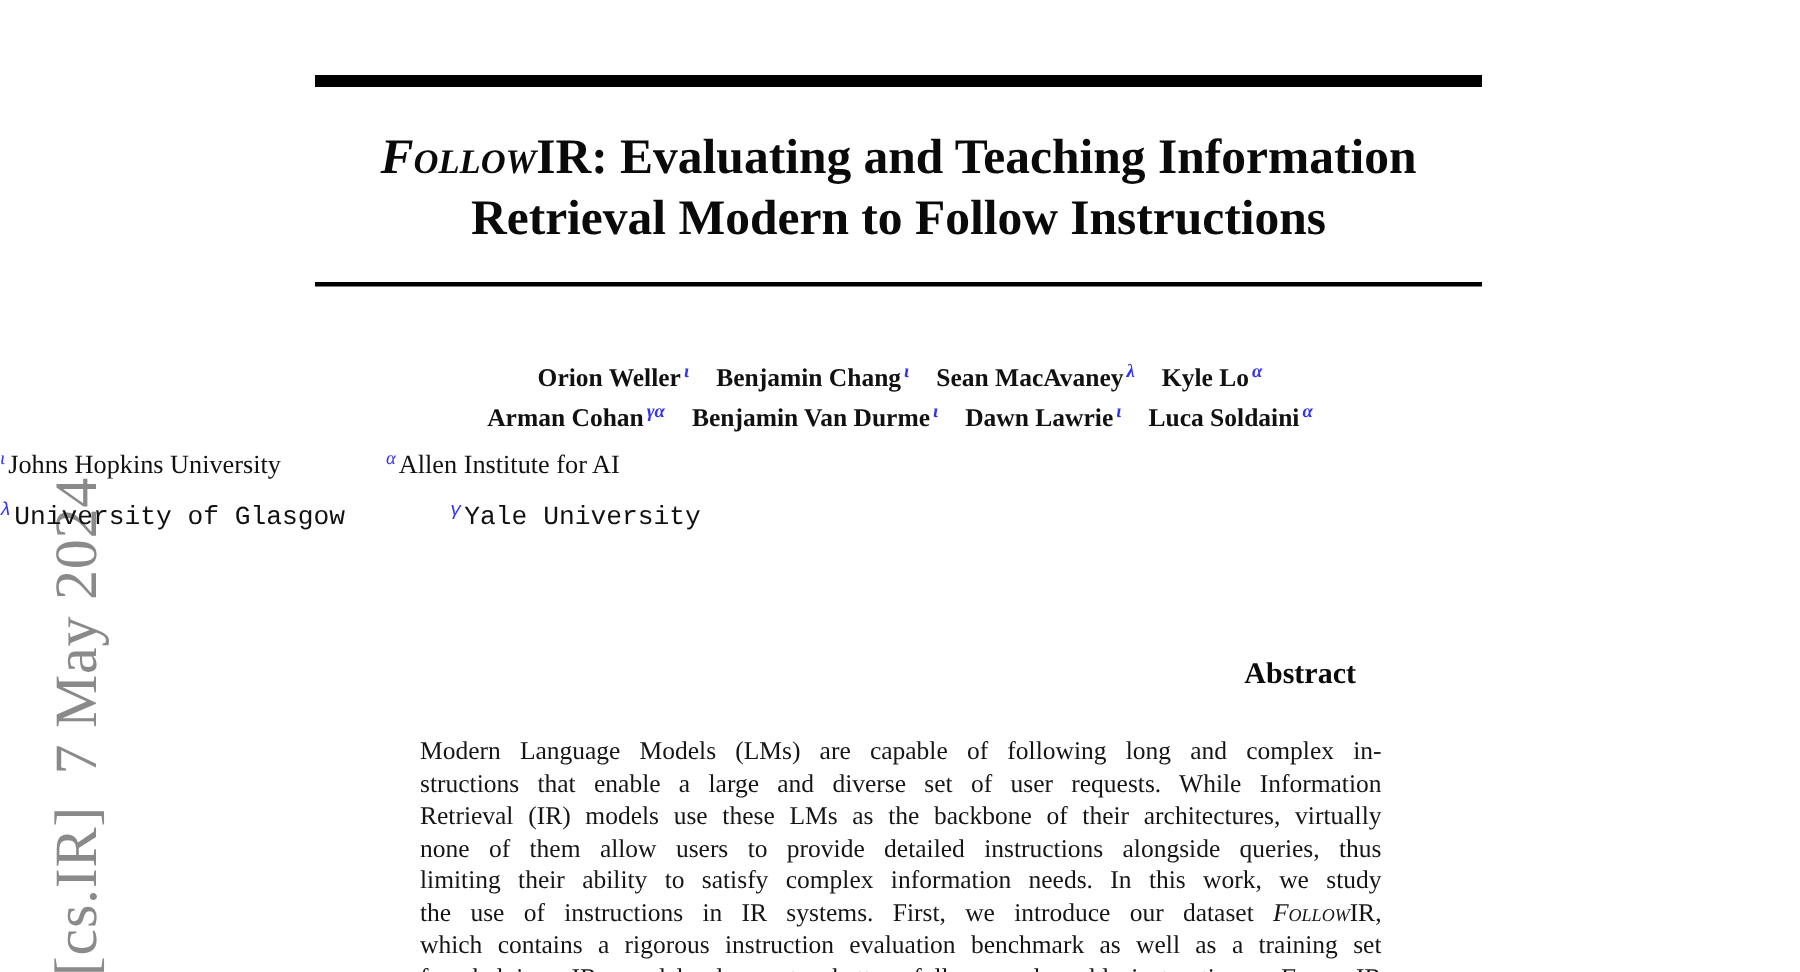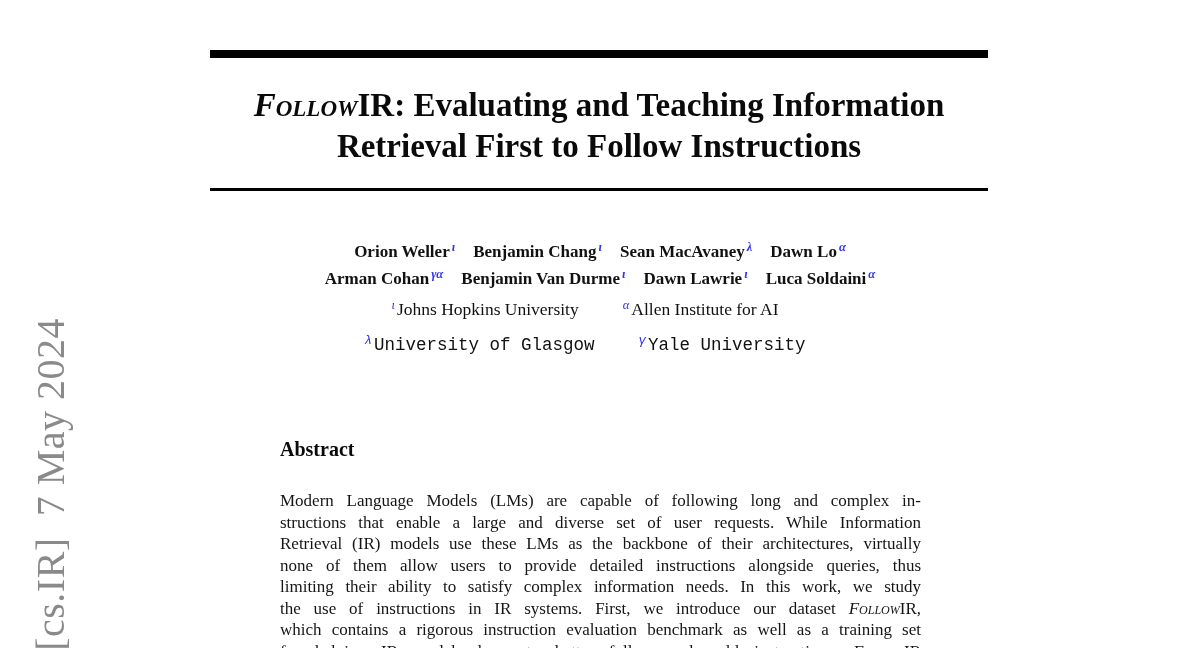"Retrieval First to Follow Instructions" div { text: First -> Modern }
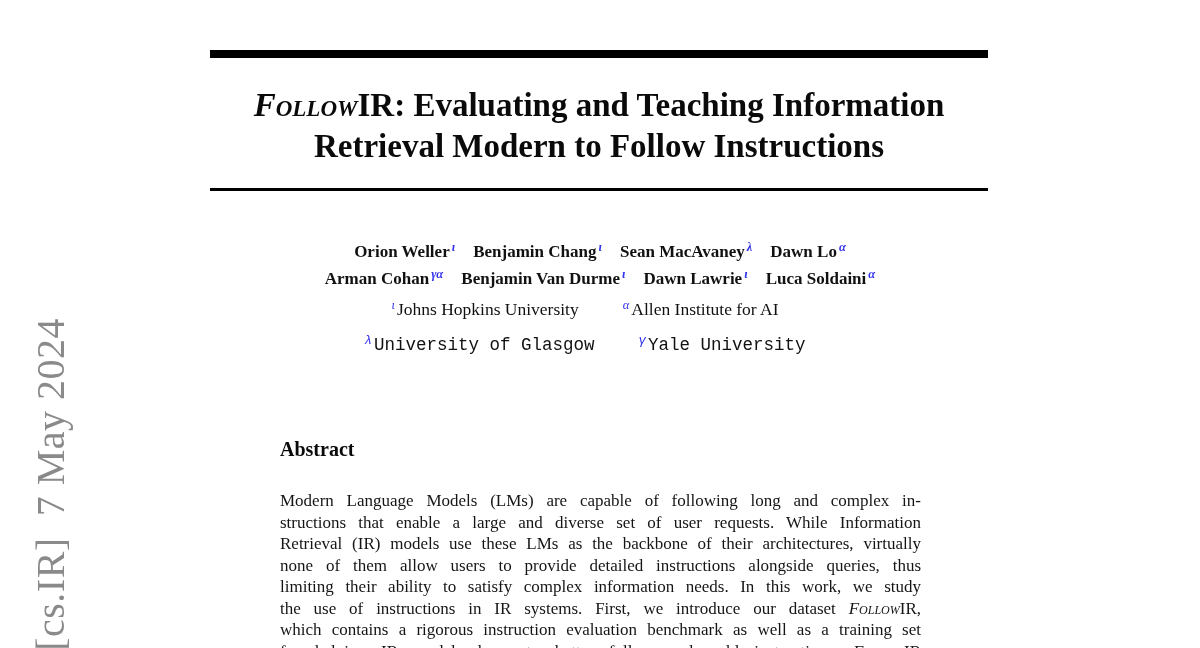"Dawn Lo" span { text: Dawn -> Kyle }
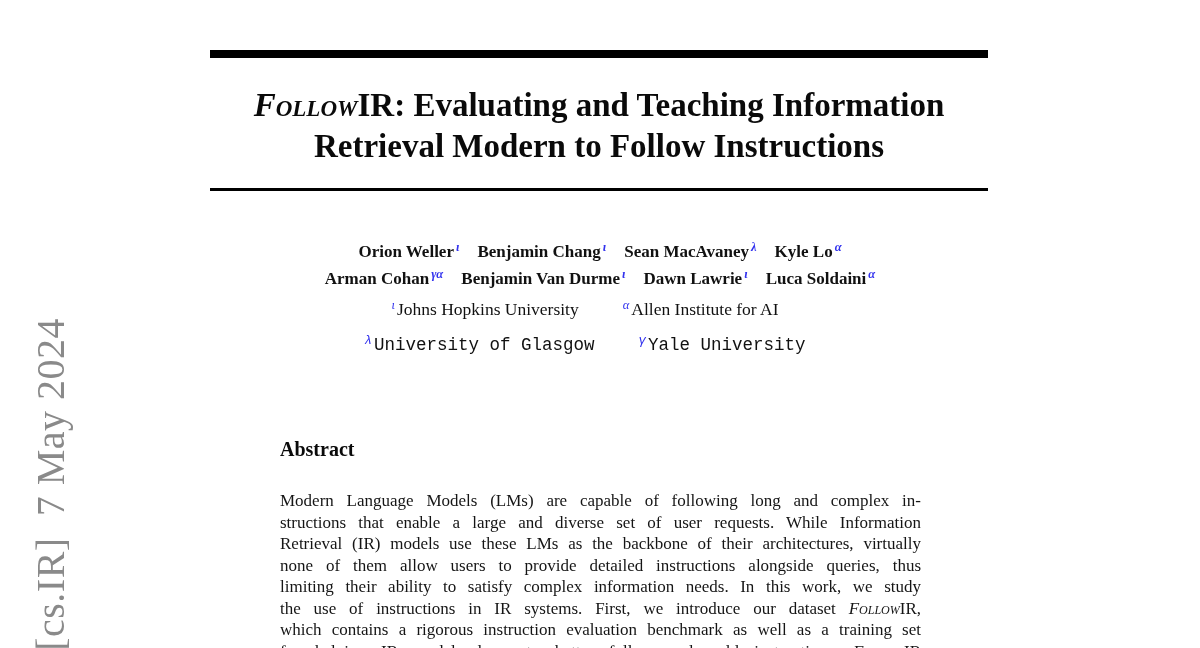"ι Johns Hopkins University" .affil-row { gap: 44px -> 70px; justify-content: center -> none }
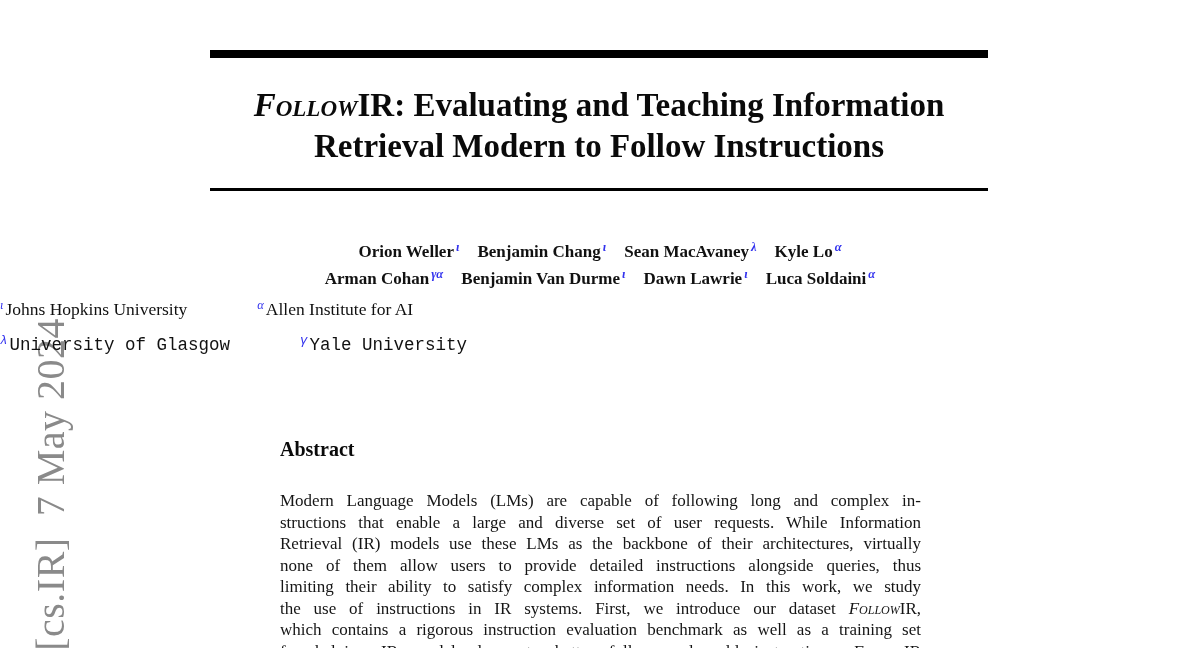"Abstract" .abs-head { left: 280px -> 264px; text-align: left -> right }
